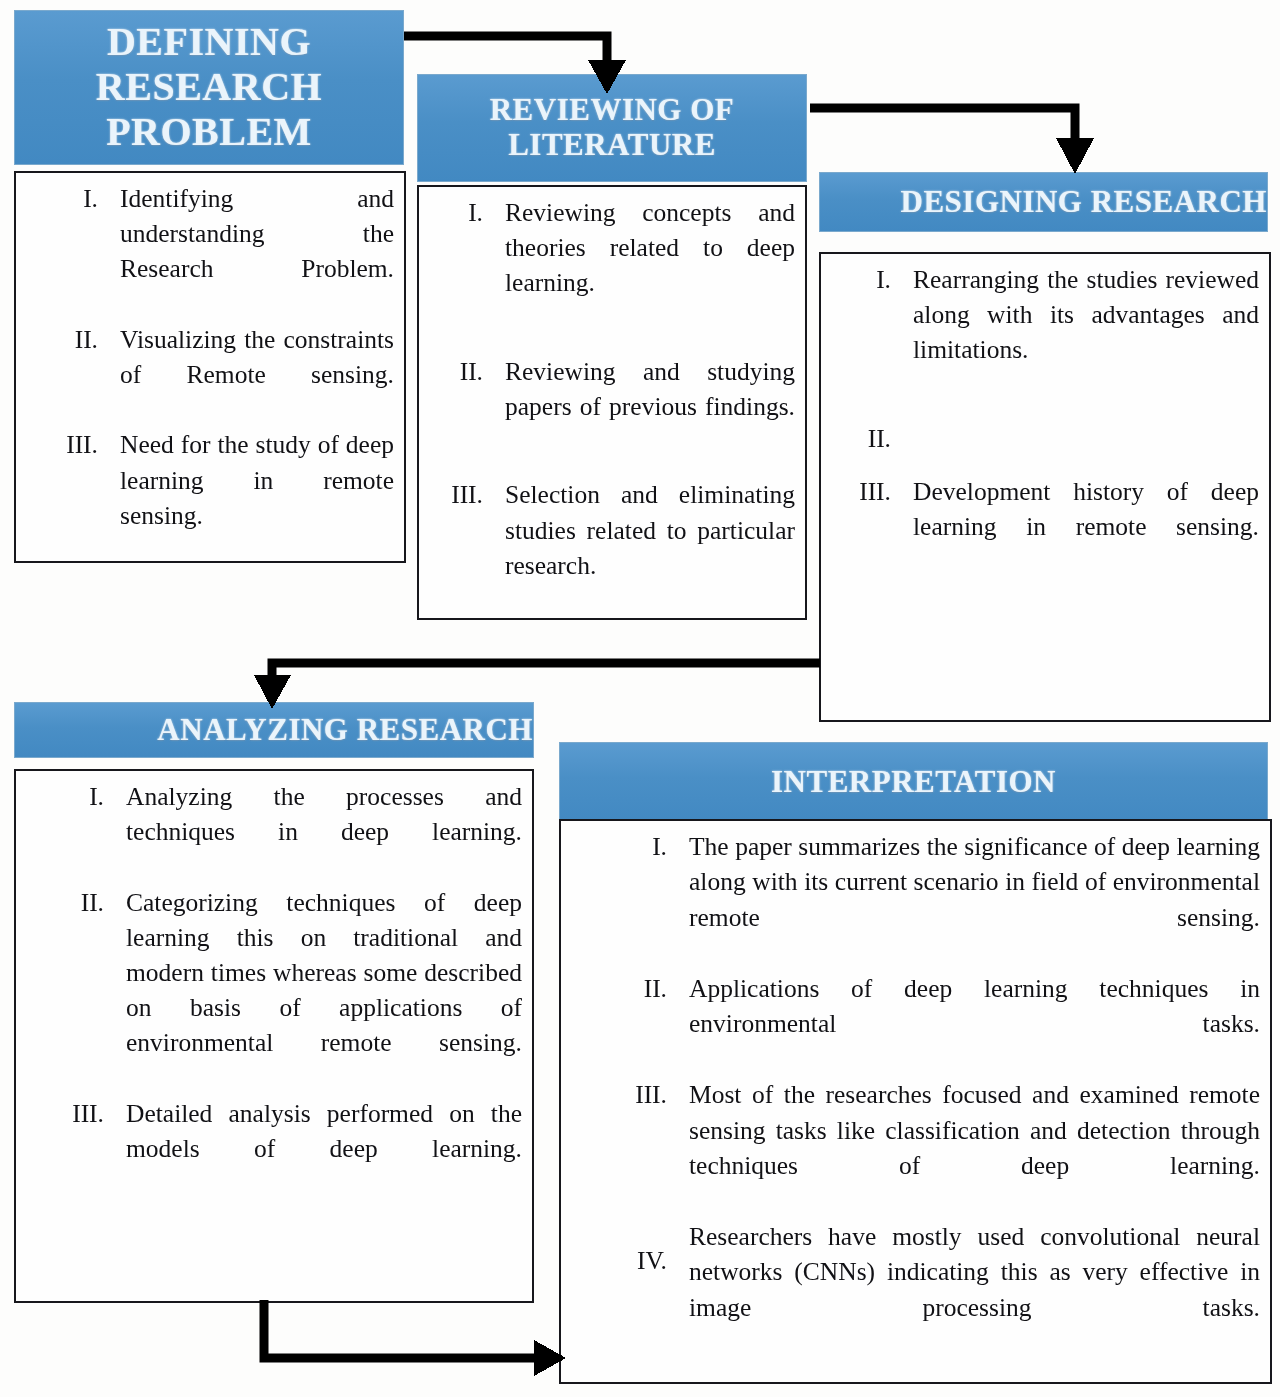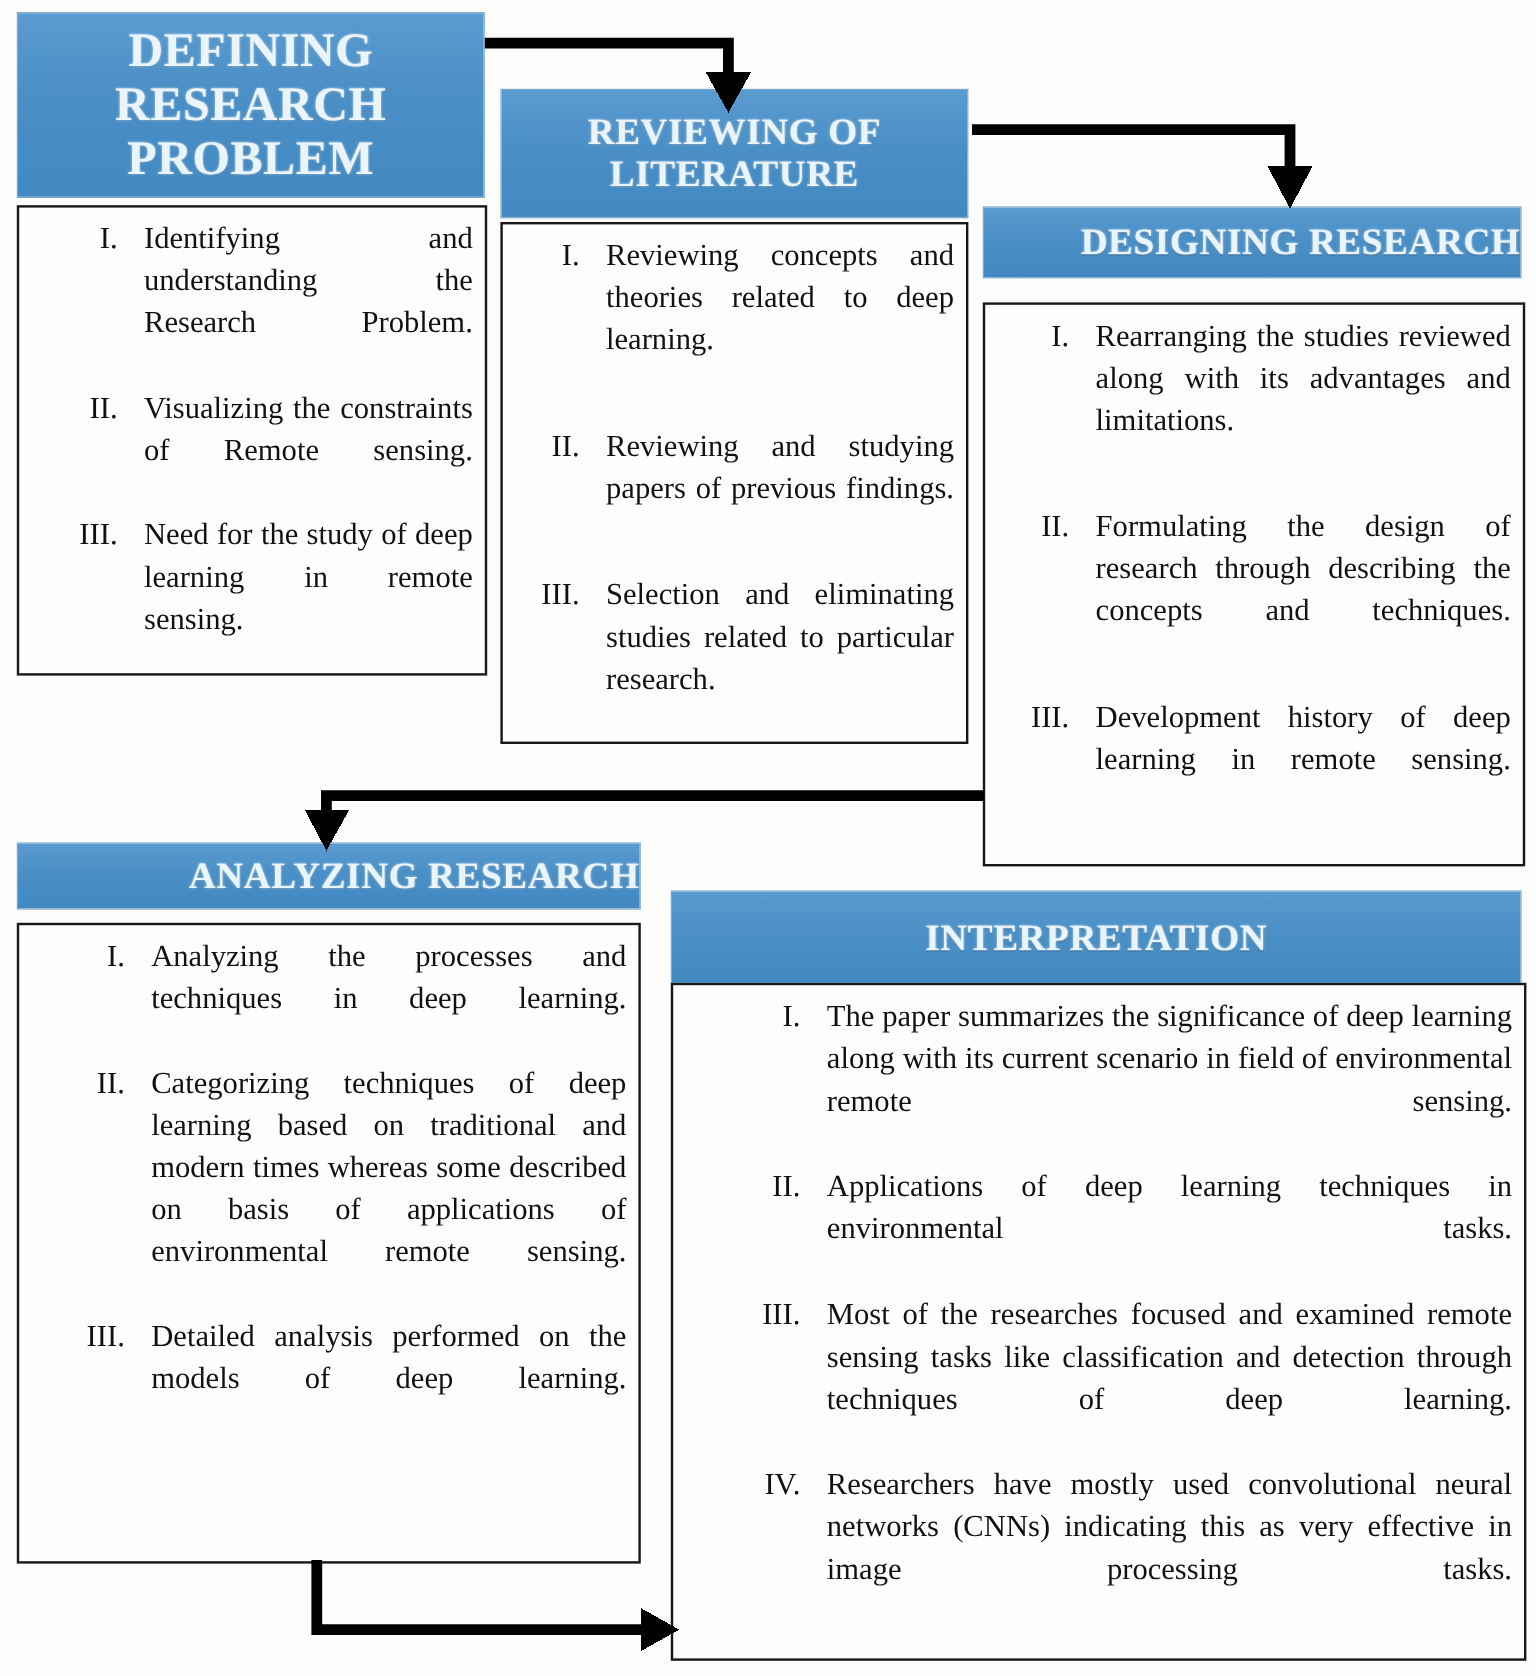"Formulating the design of research" span.txt { html: <span>Formulating the design of research through describing the concepts and techniques.</span> -> none }
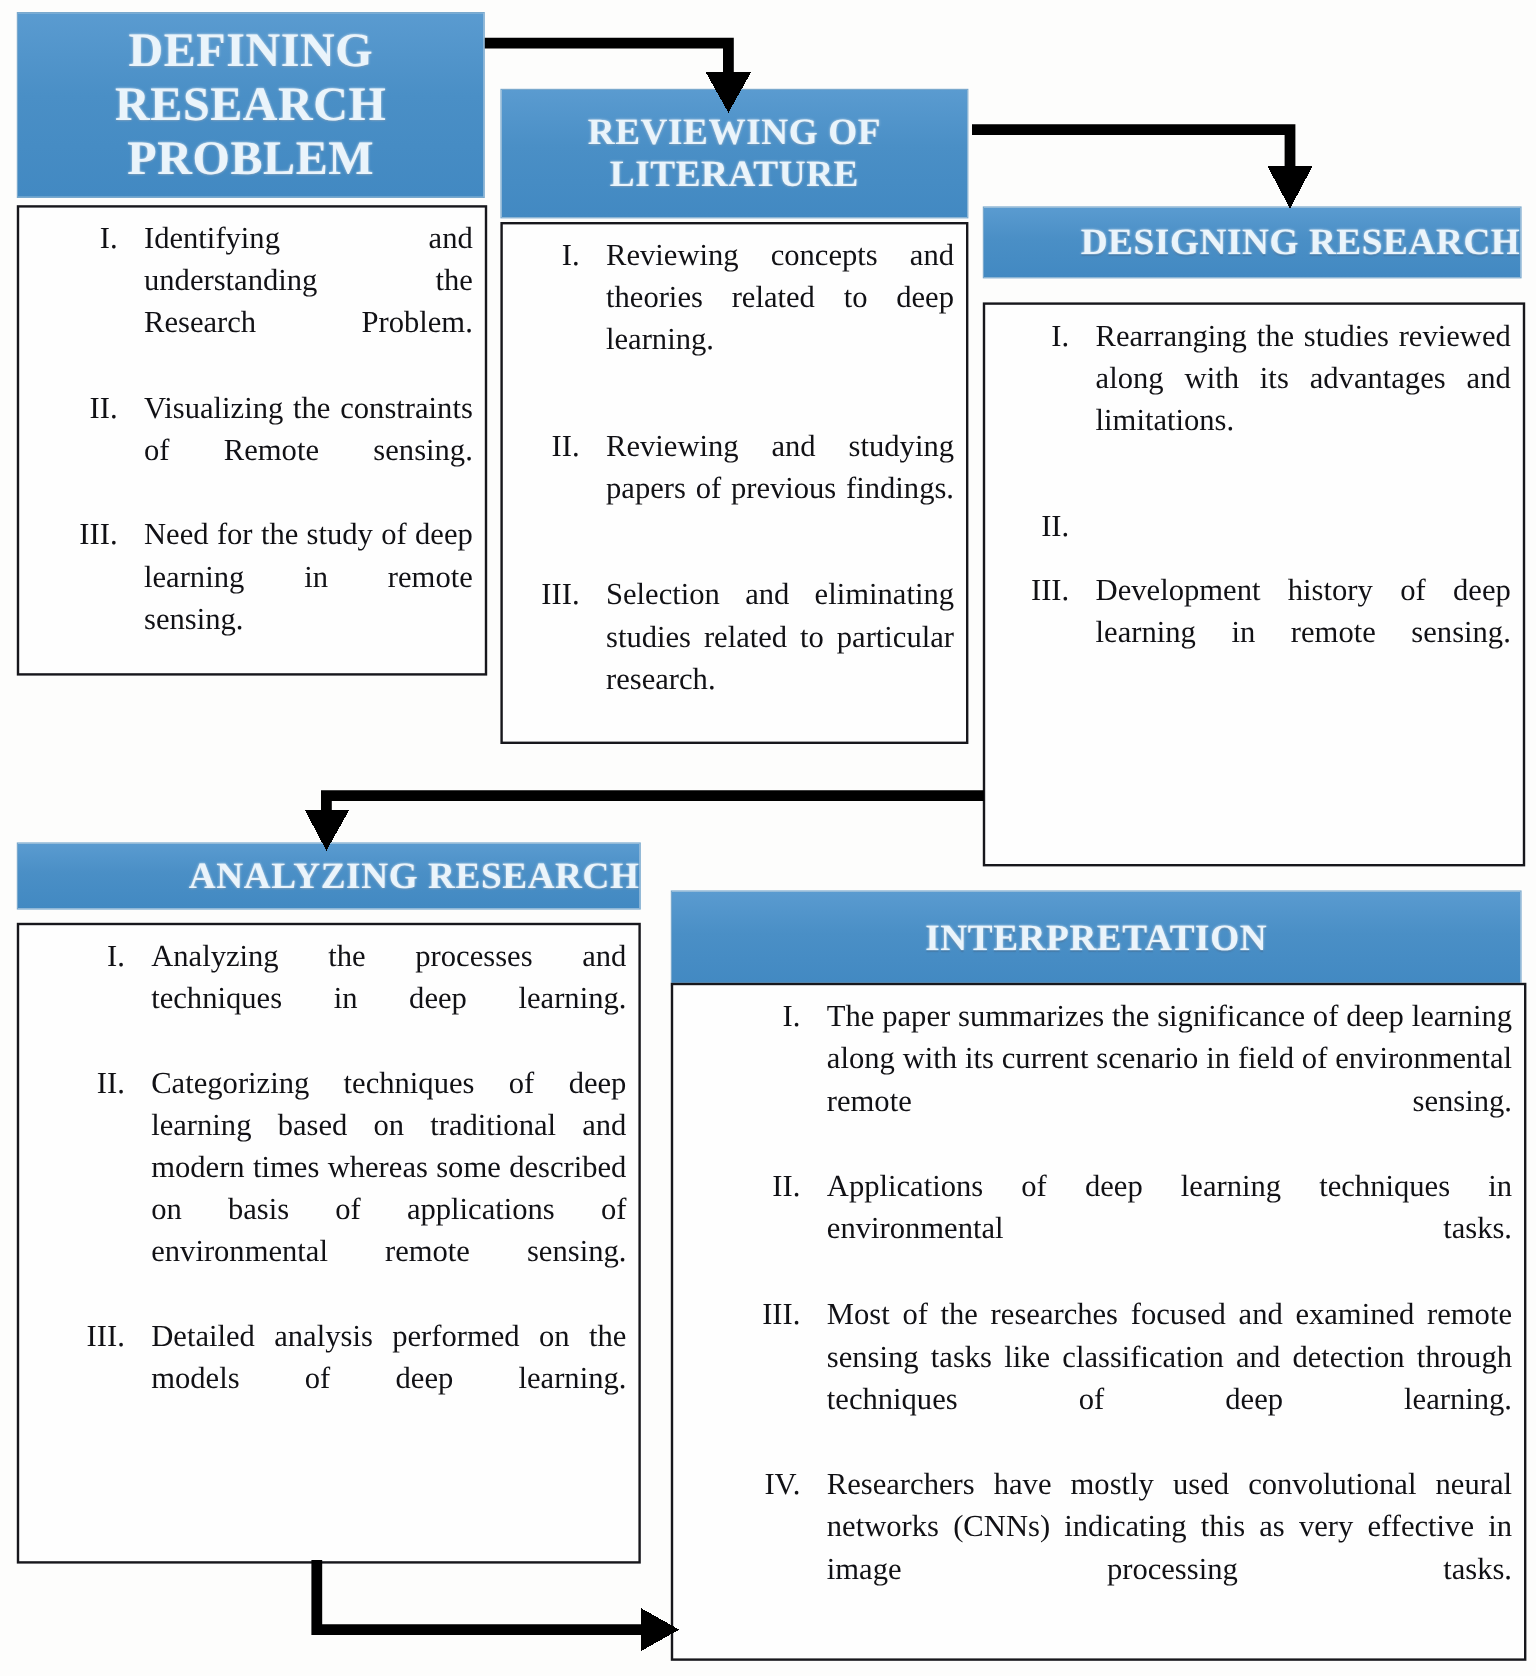"Categorizing techniques of deep learning" span.txt { text: based -> this }
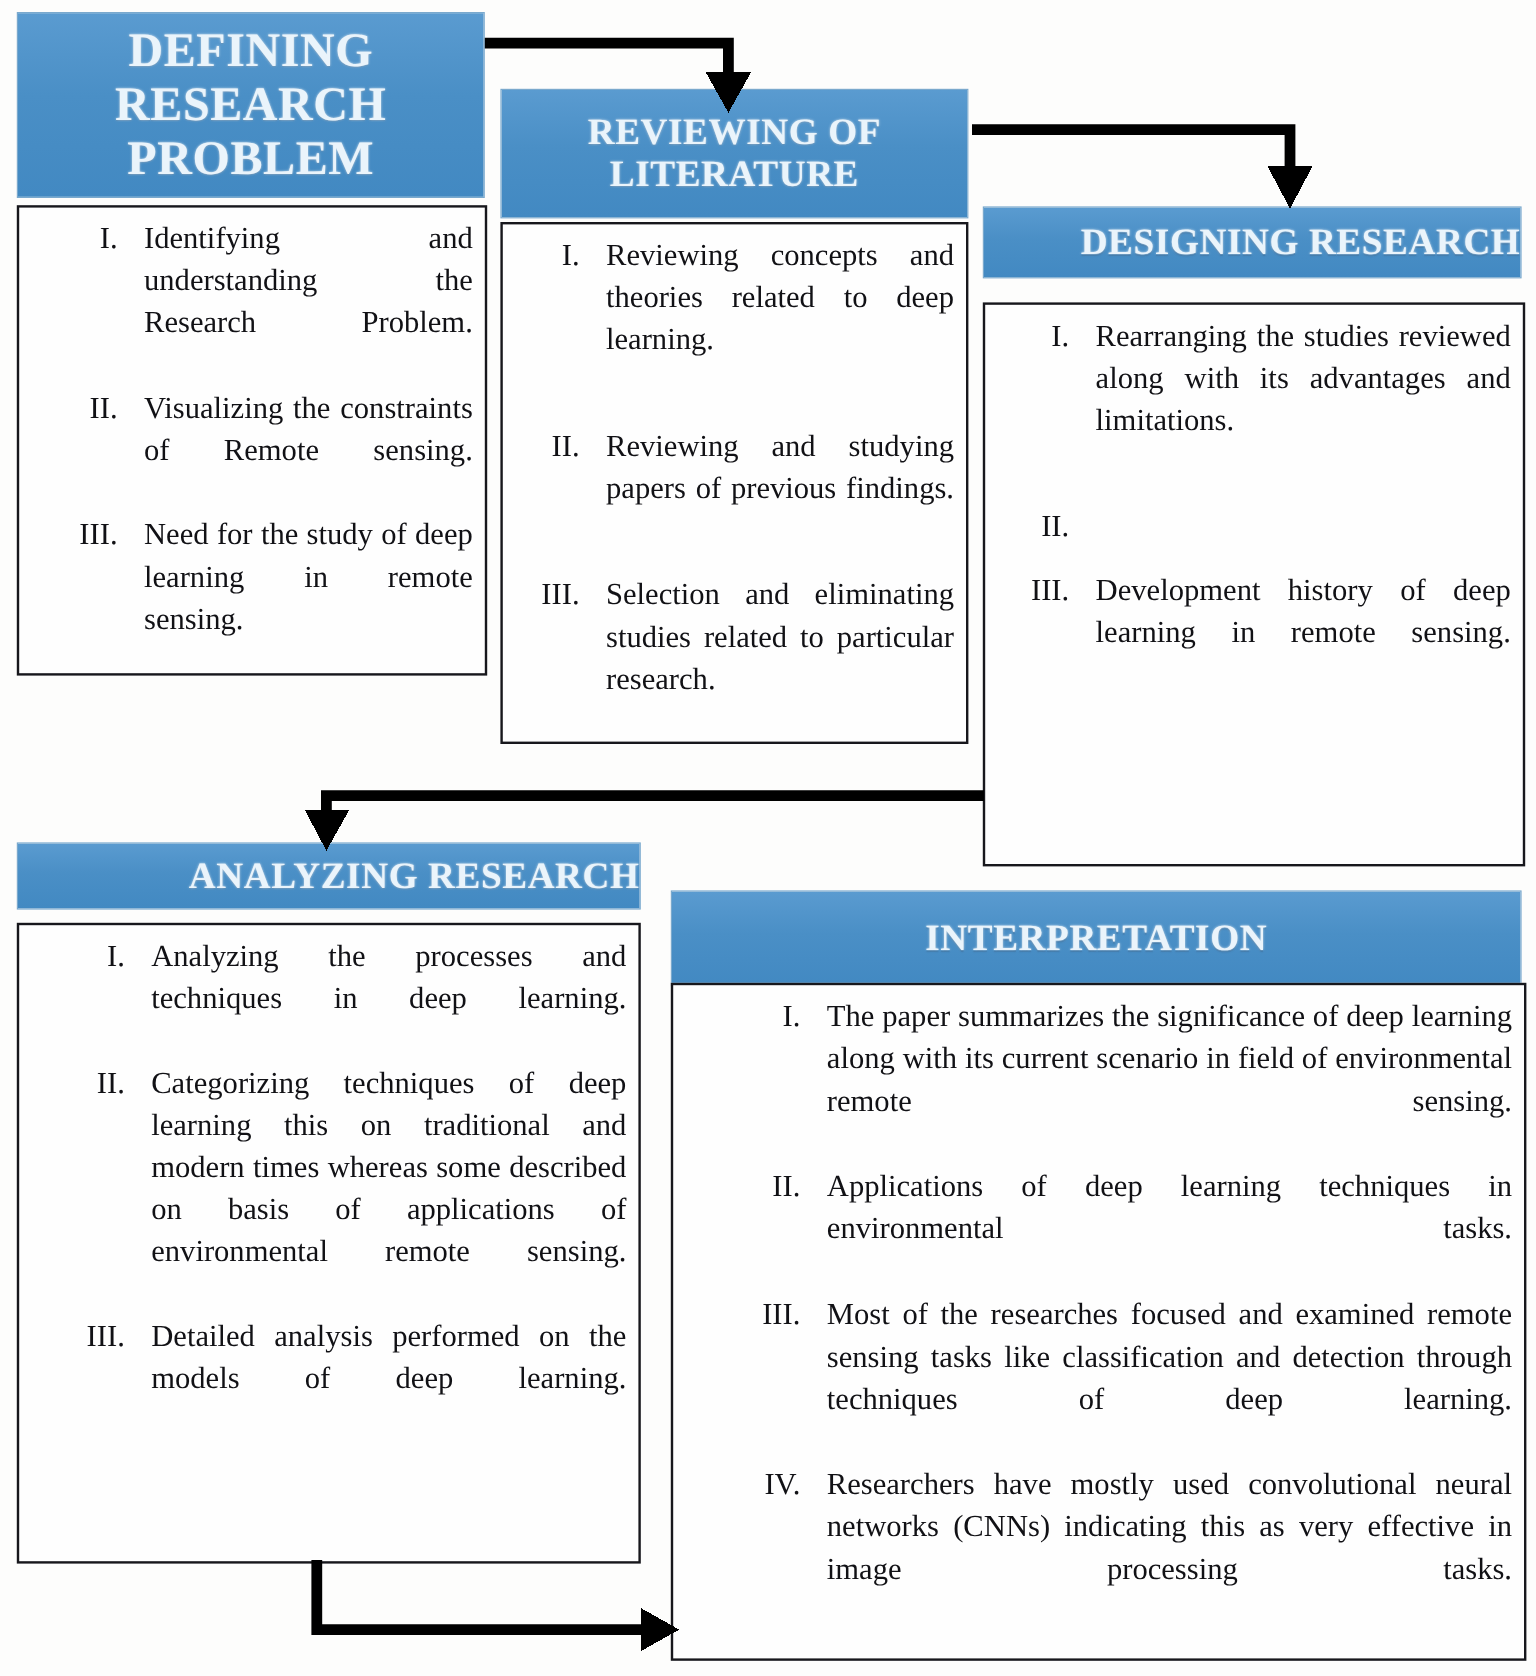"IV." span.num { margin-top: none -> 24px }
